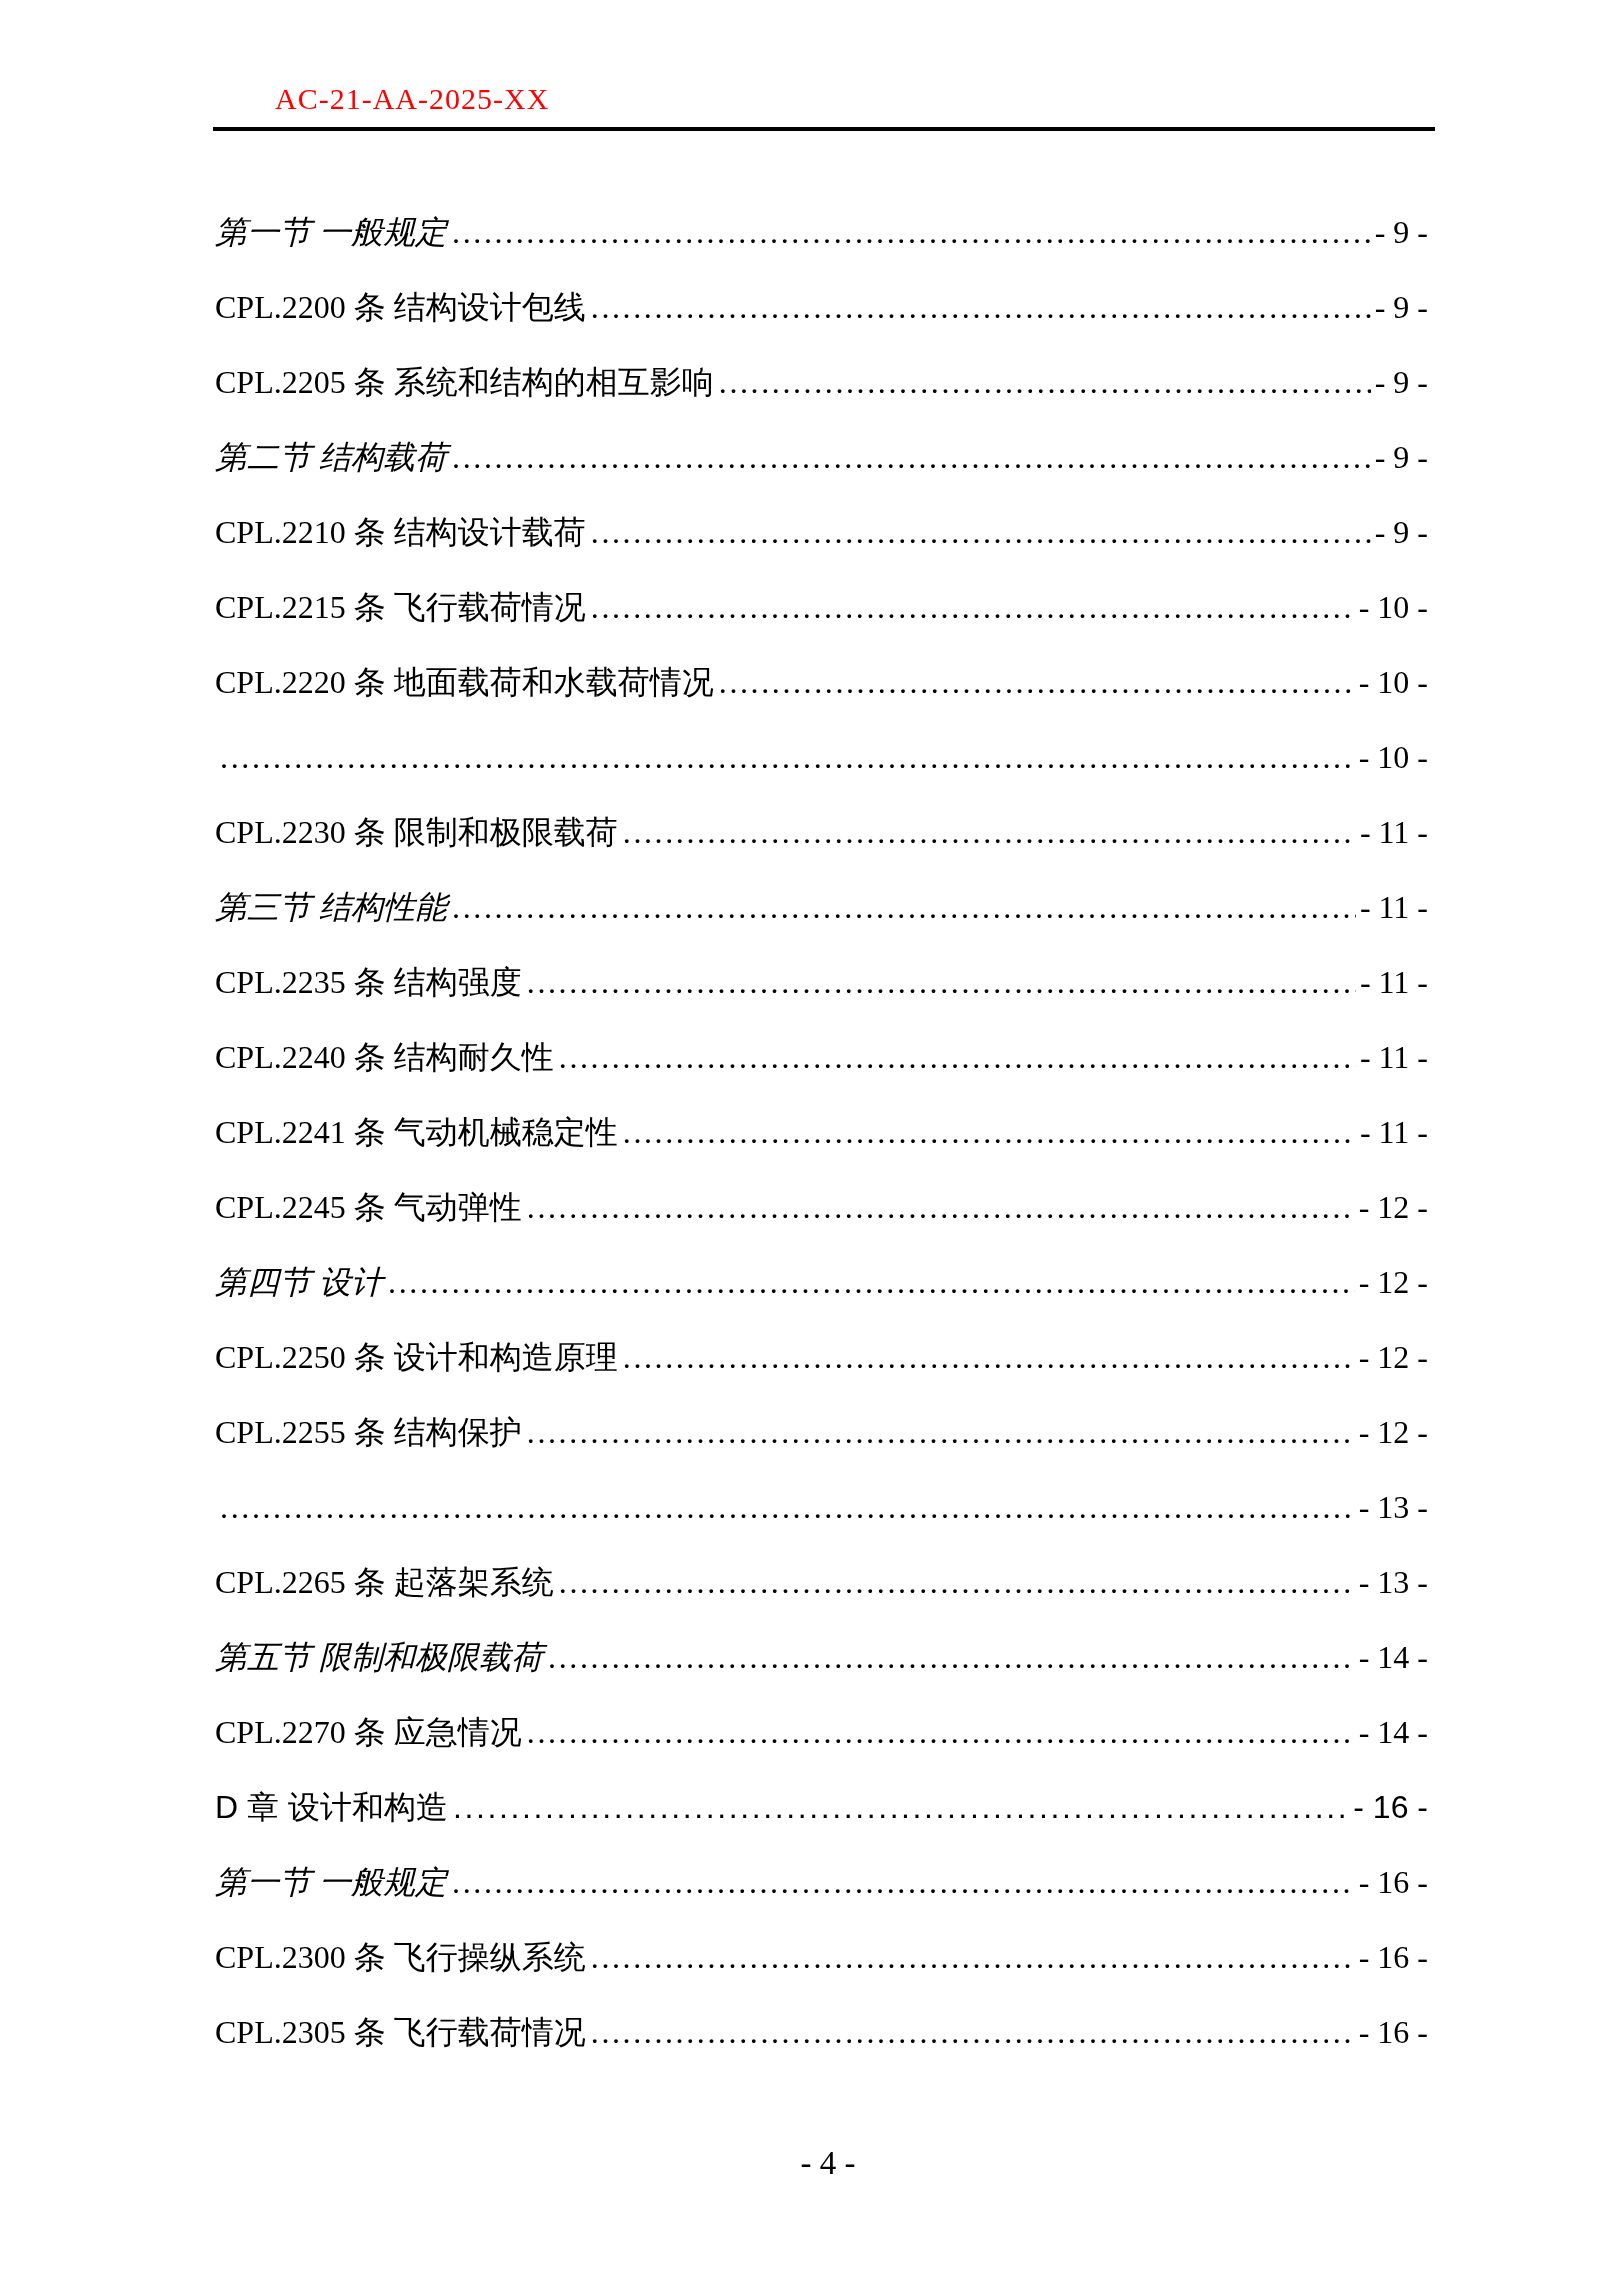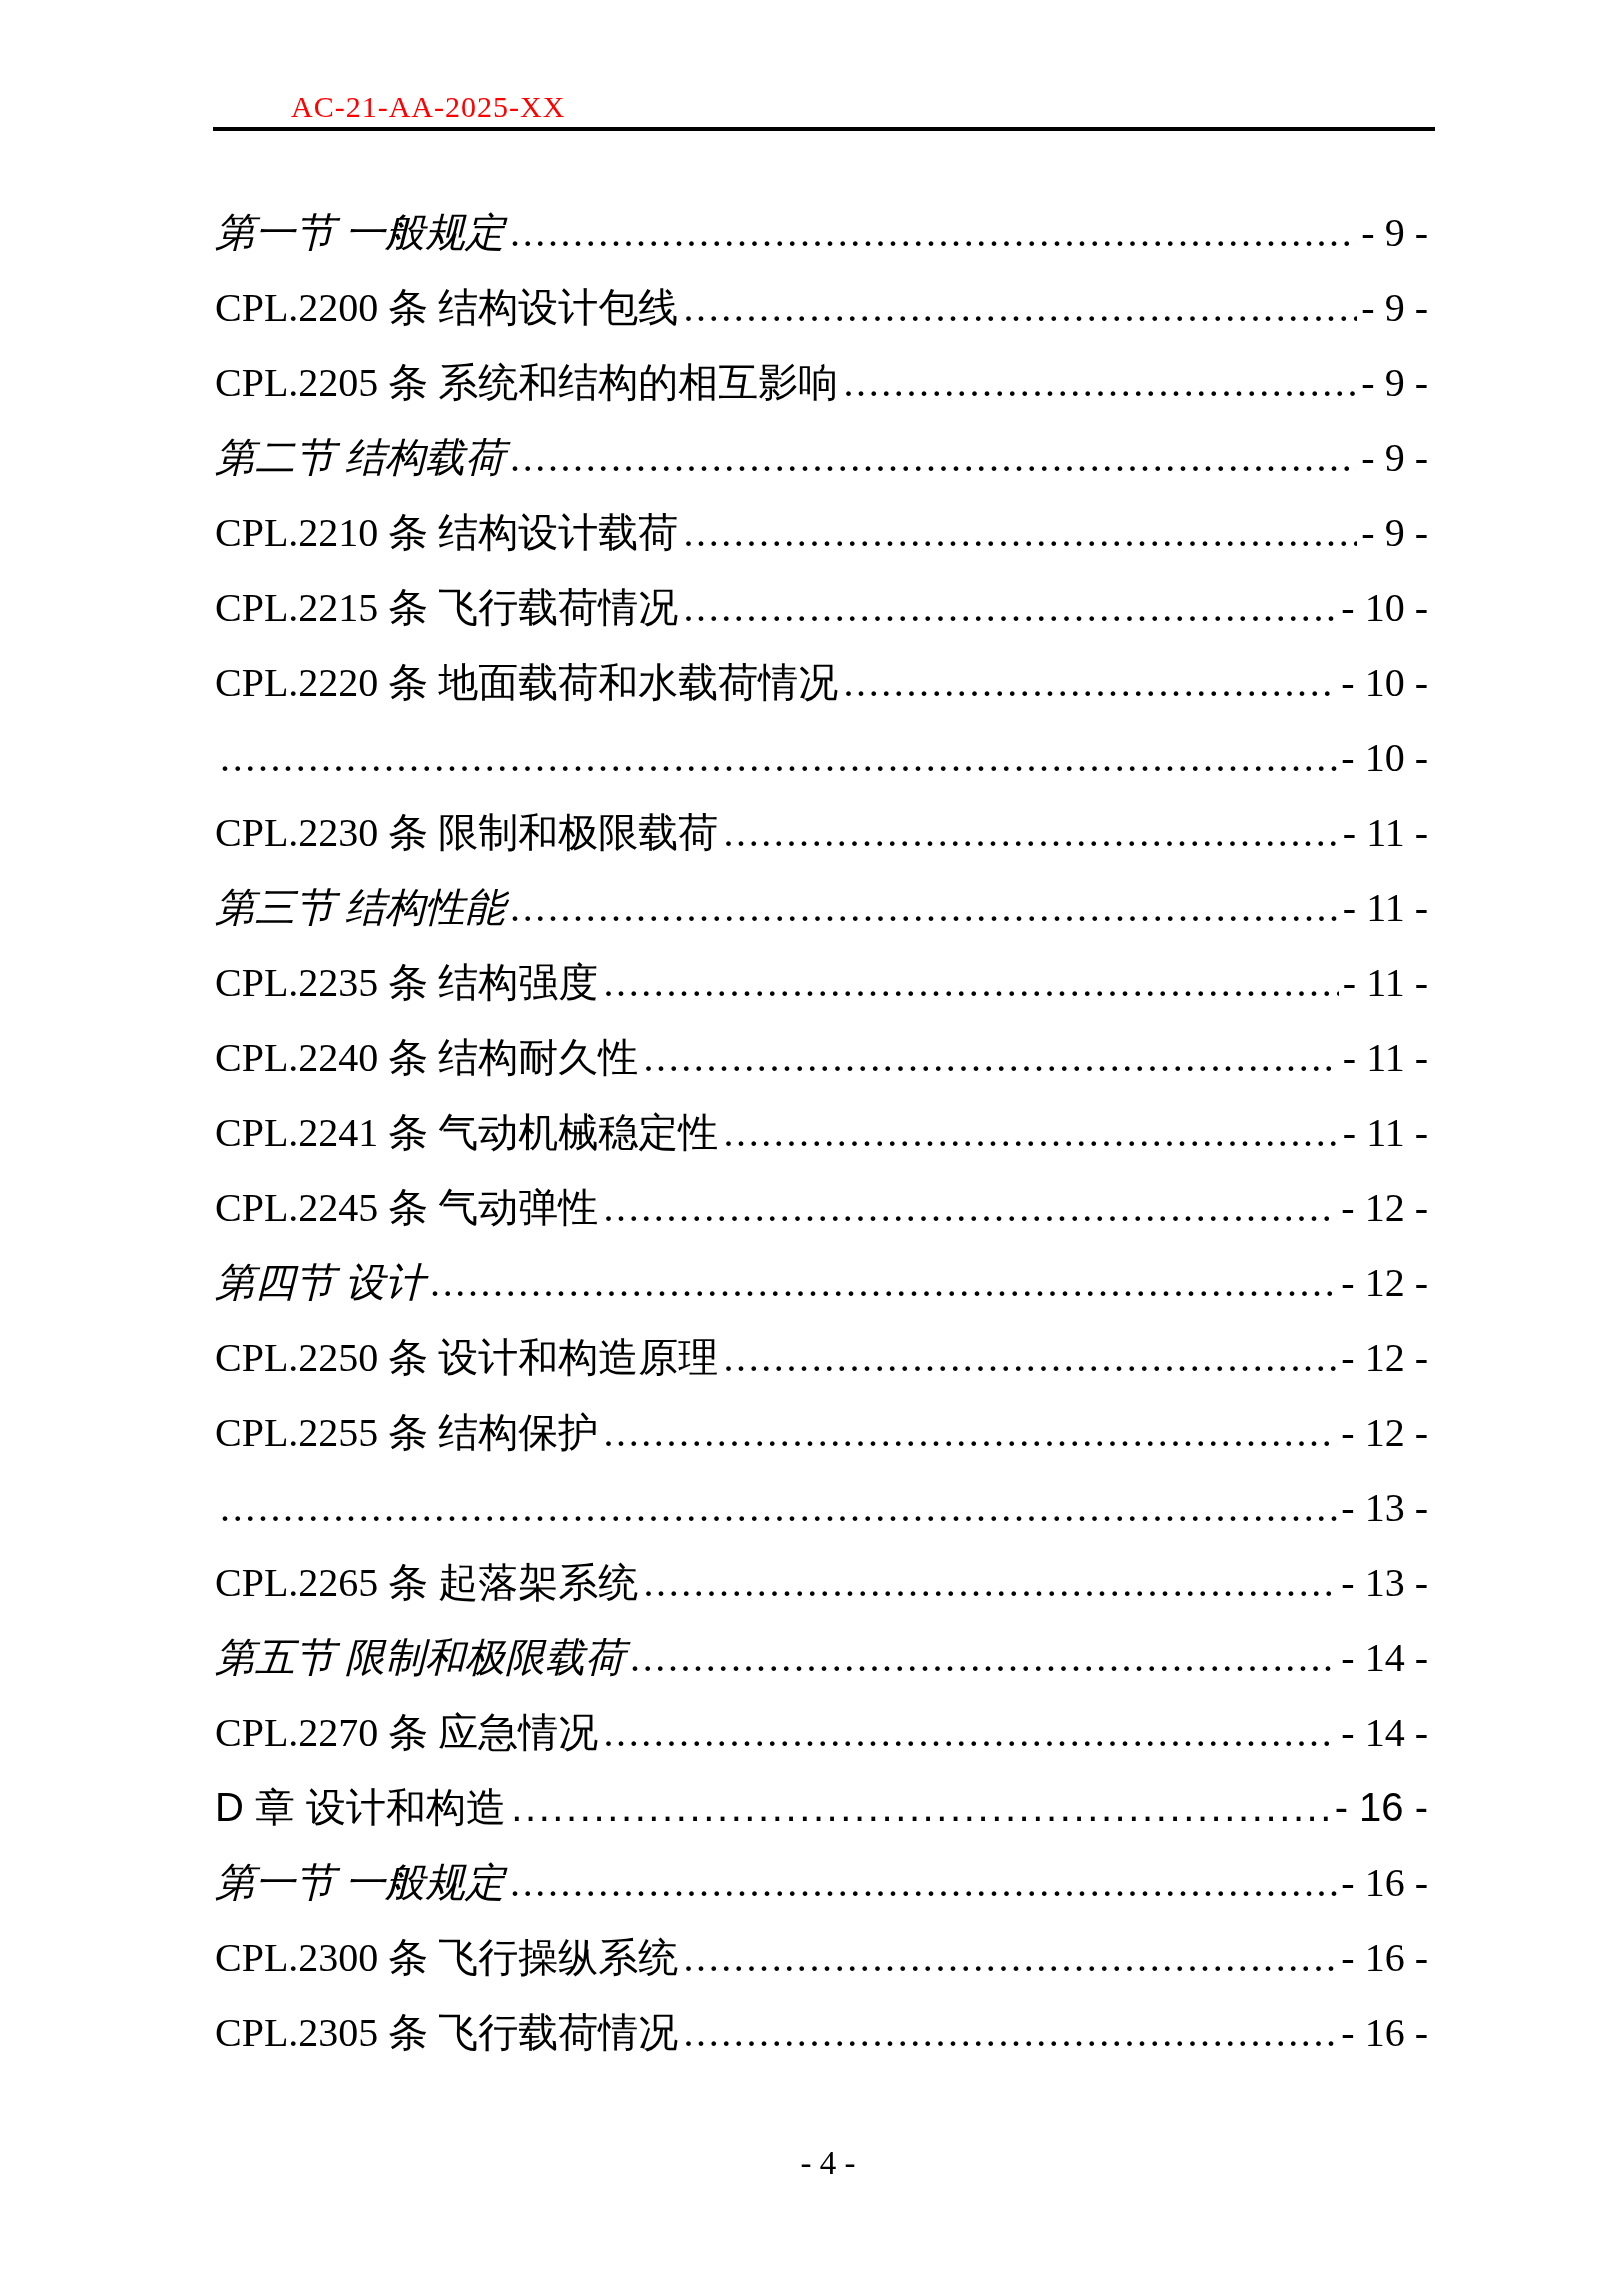"AC-21-AA-2025-XX" .doc-num { margin-left: 16px -> none; top: 92px -> 84px }
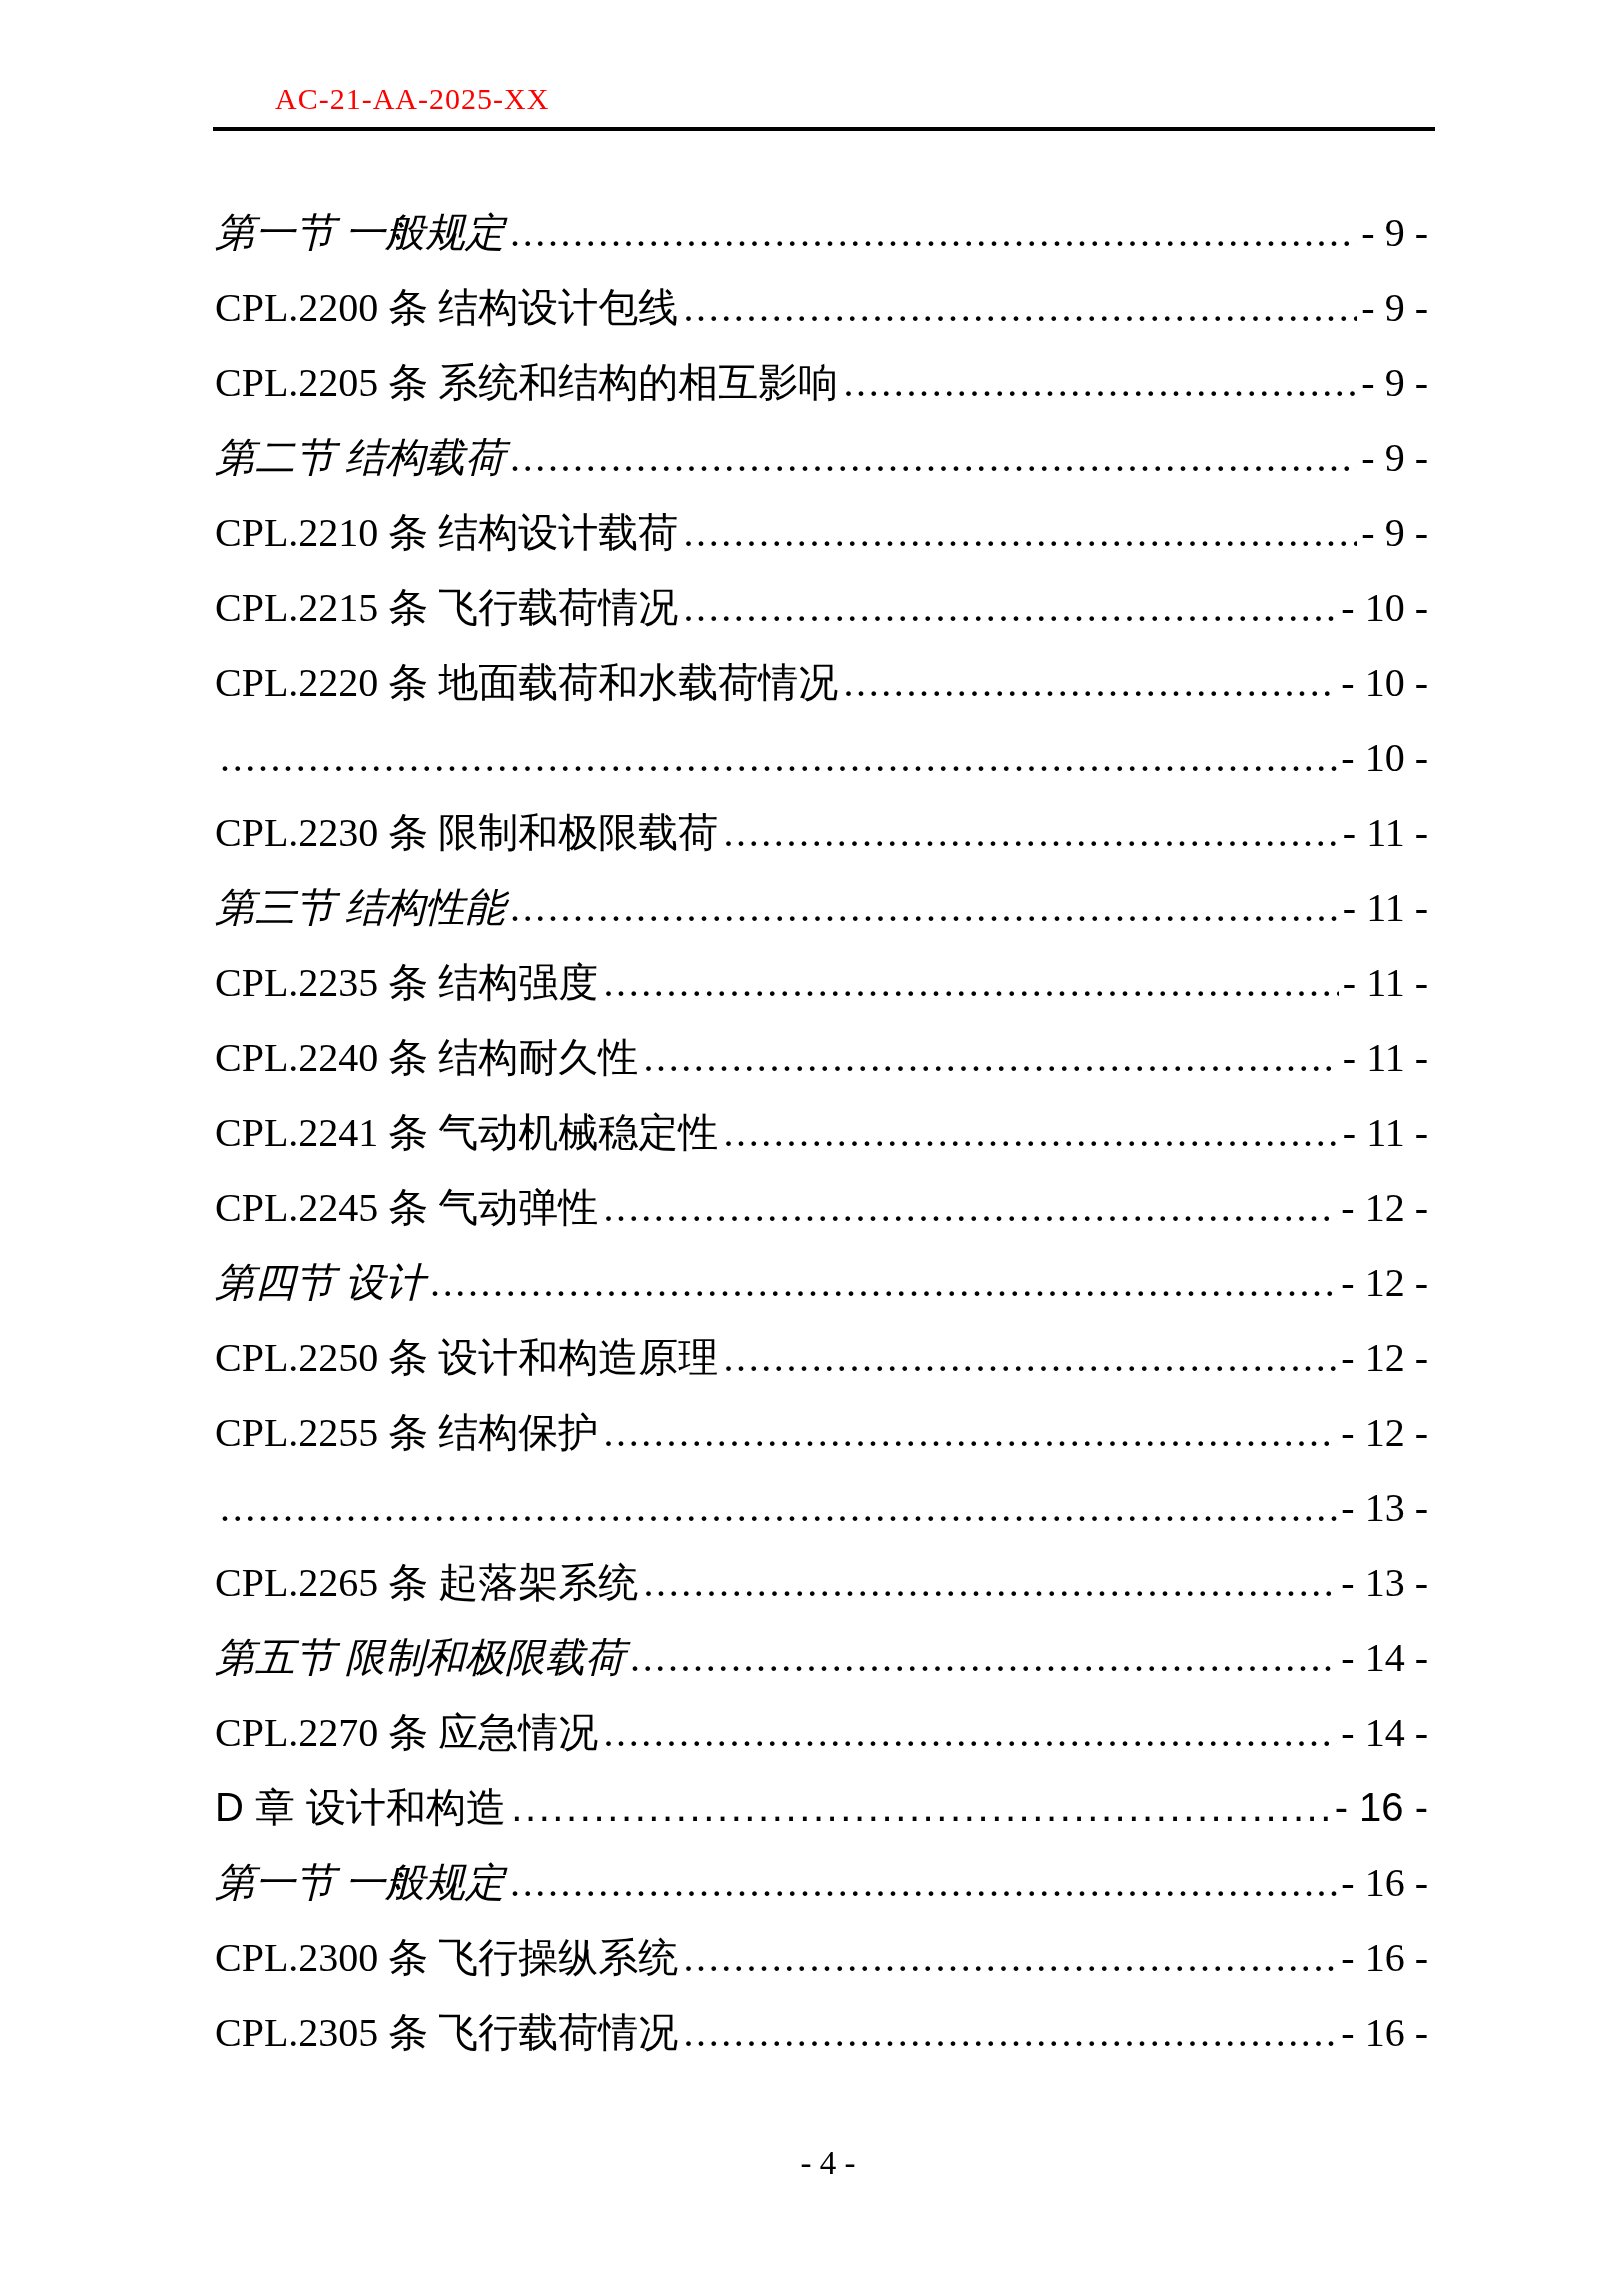"第一节 一般规定" .toc-row { font-size: 40px -> 32px }
